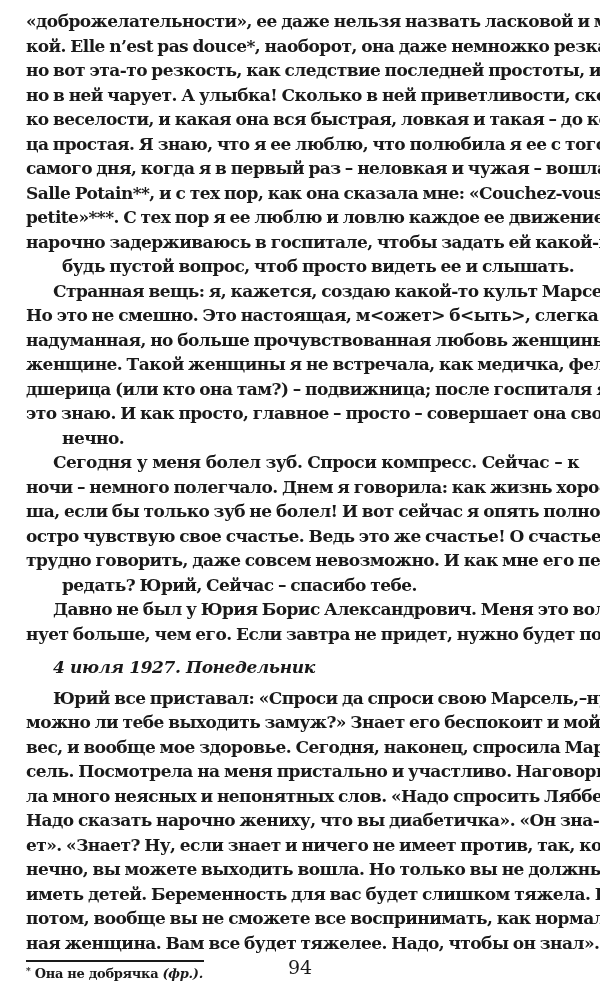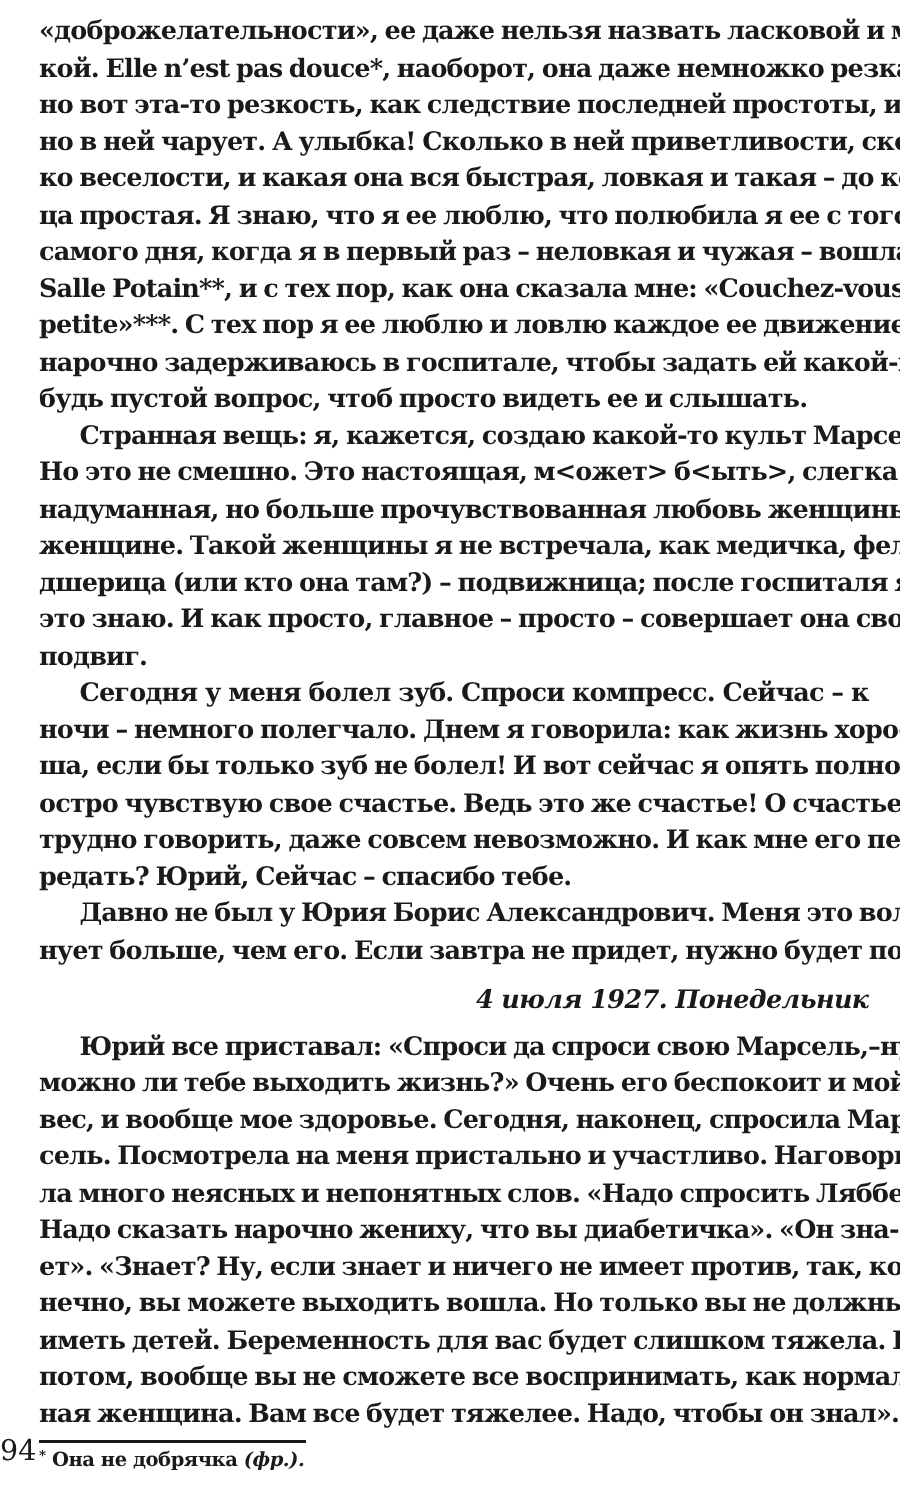"будь пустой вопрос, чтоб просто" .line.last { margin-left: none -> 36px }
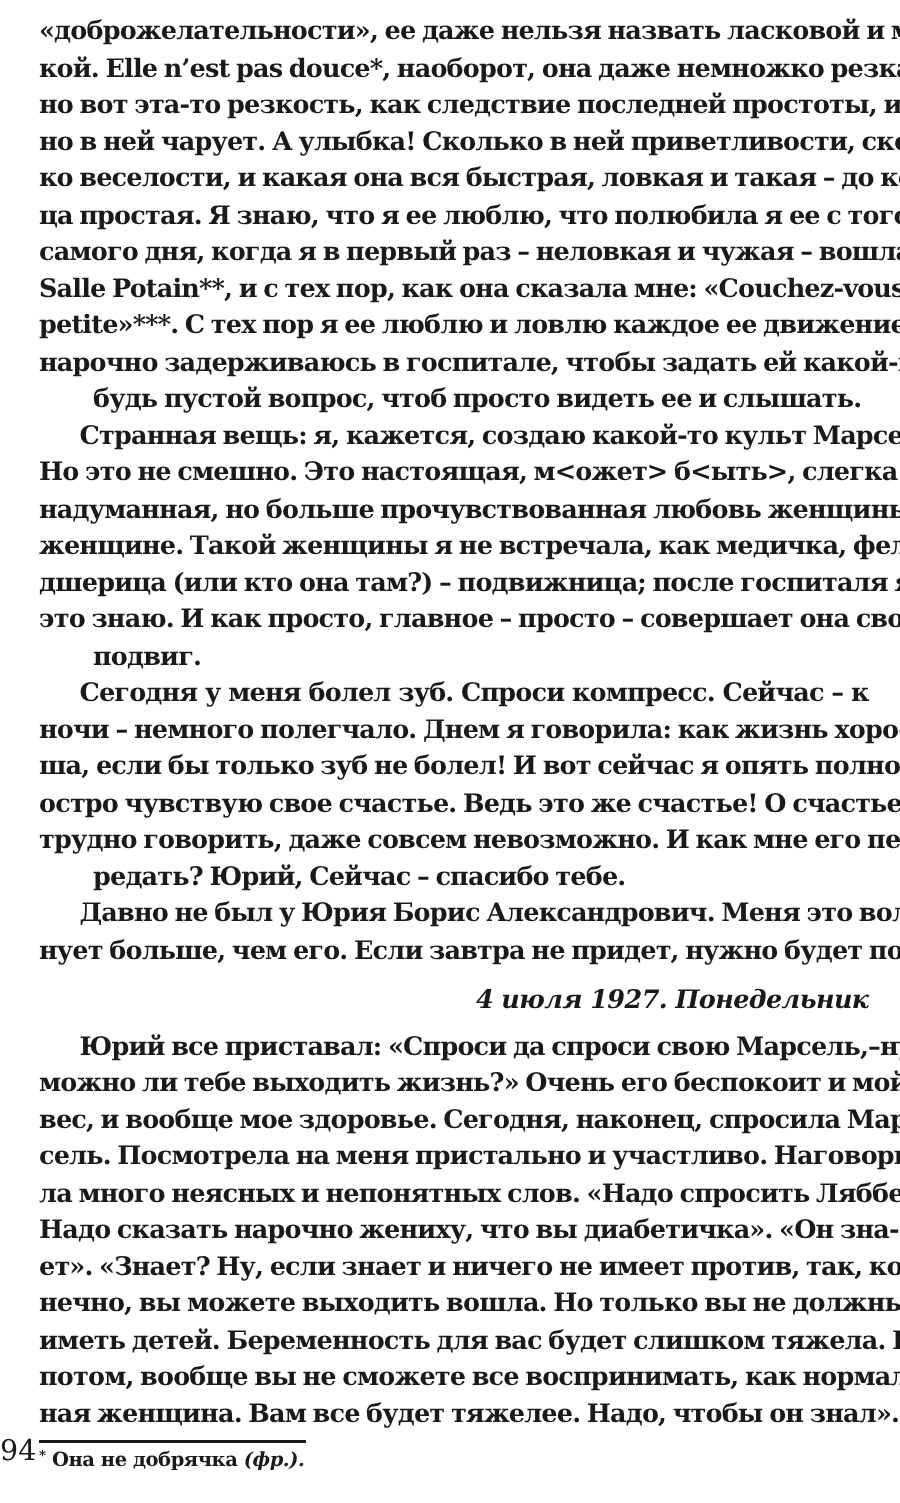"подвиг." div.line { text: подвиг -> нечно }
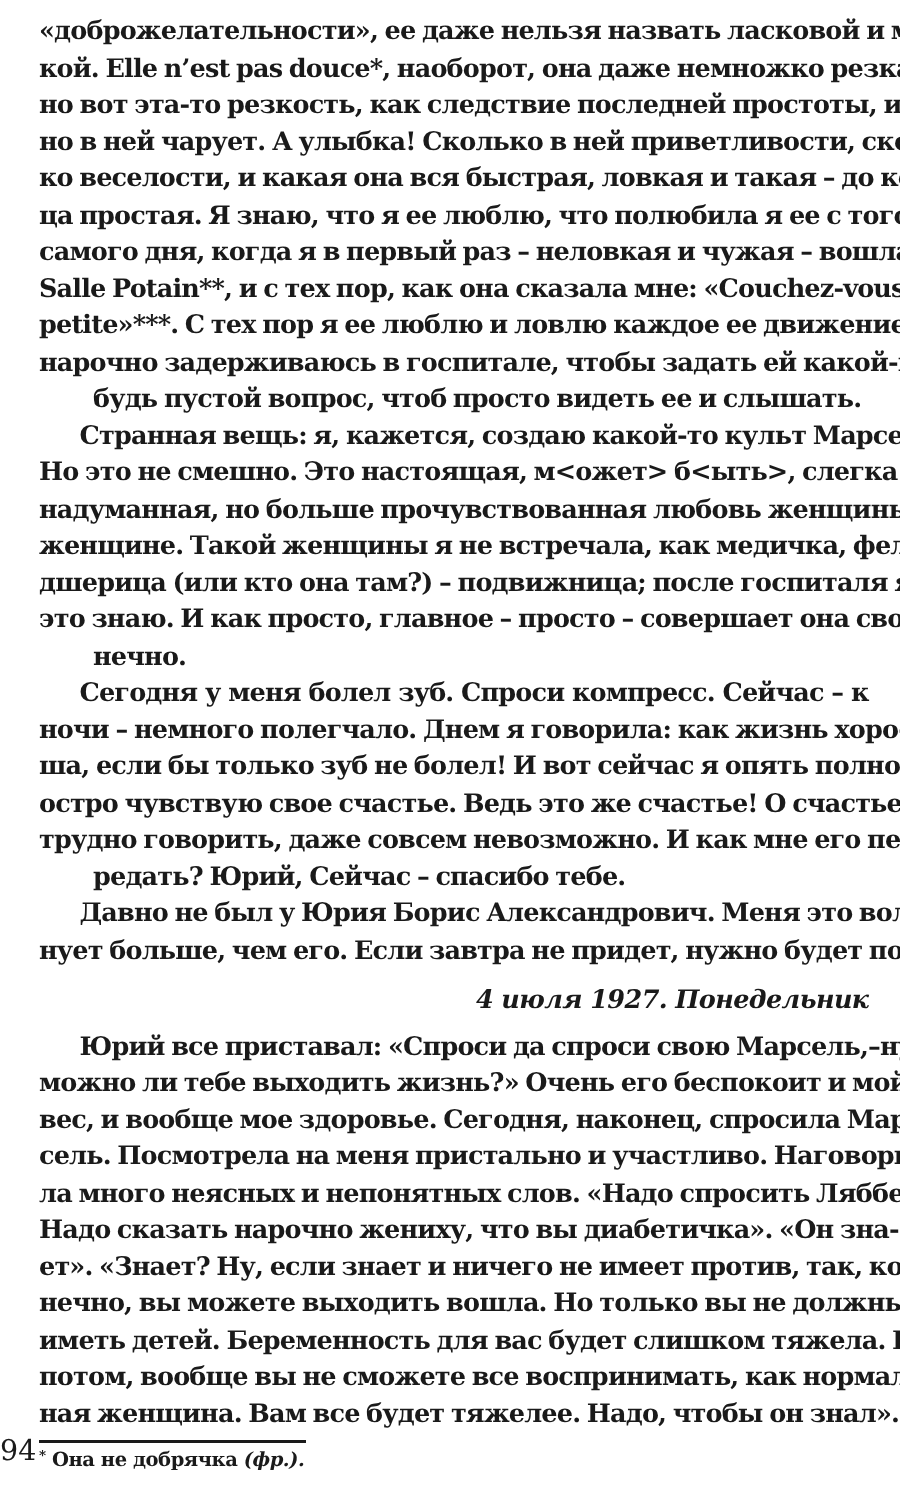"4 июля 1927. Понедельник" .heading { text-align: right -> none }
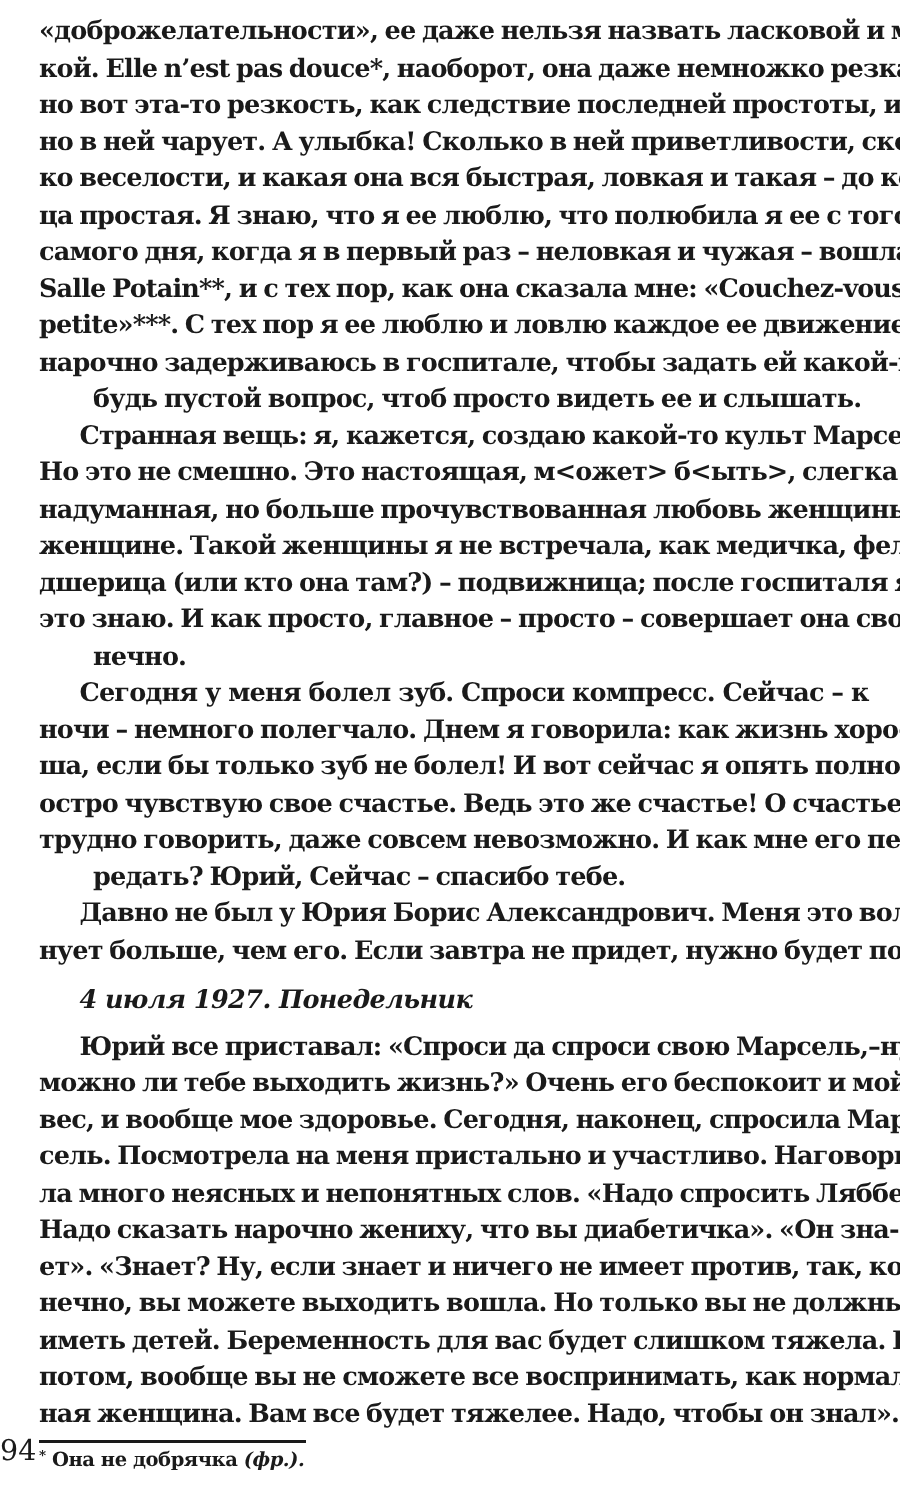"можно ли тебе выходить жизнь?»" div.line { text: жизнь?» Очень -> замуж?» Знает }
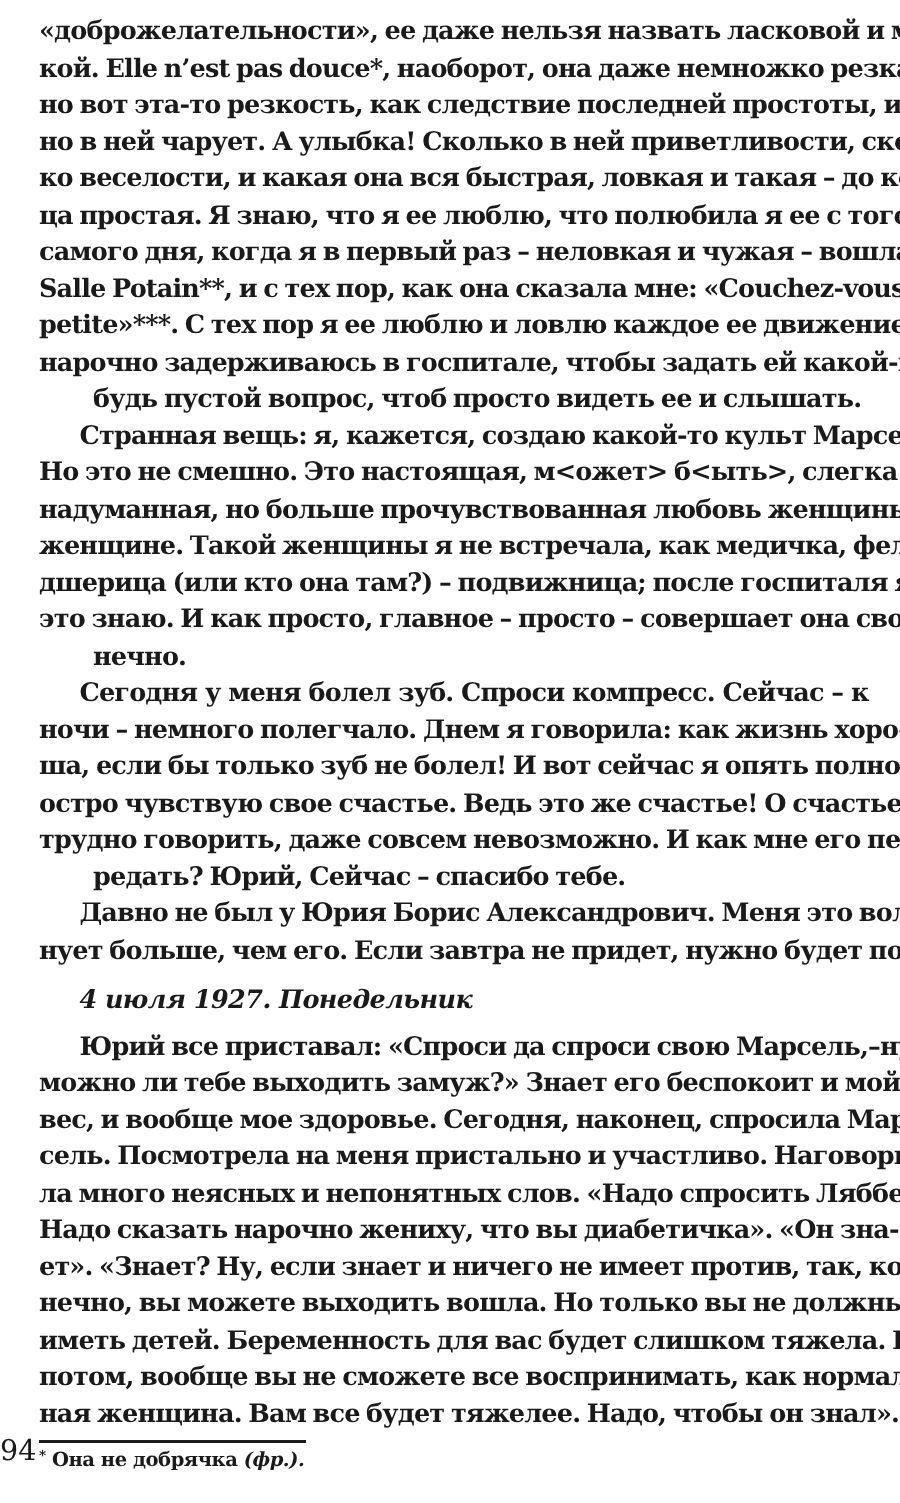"94" .pagenum { text-align: none -> center }
